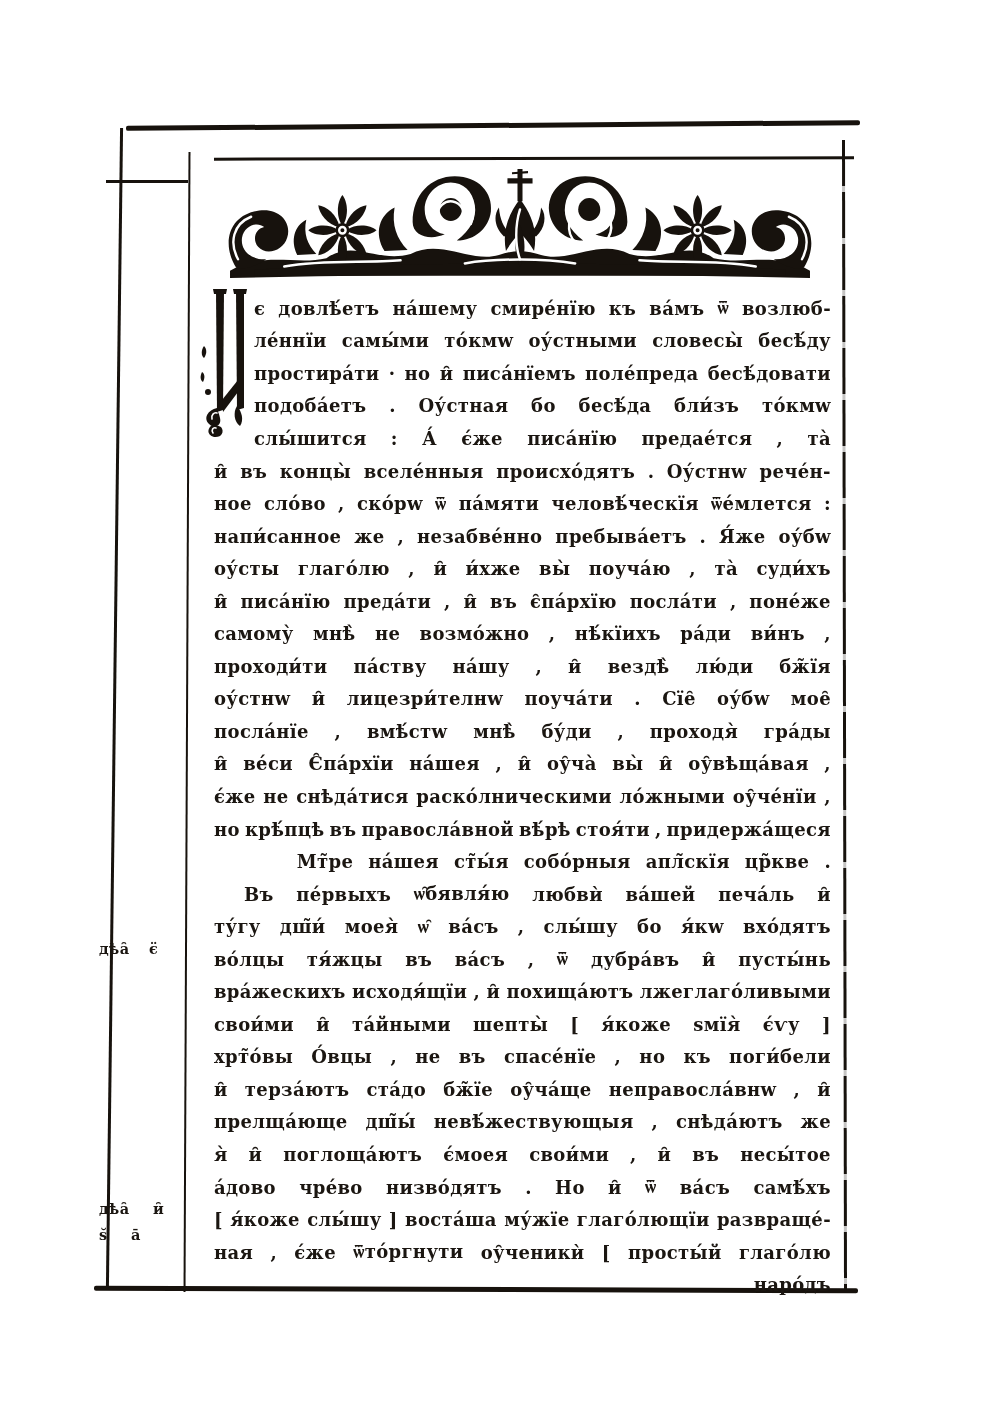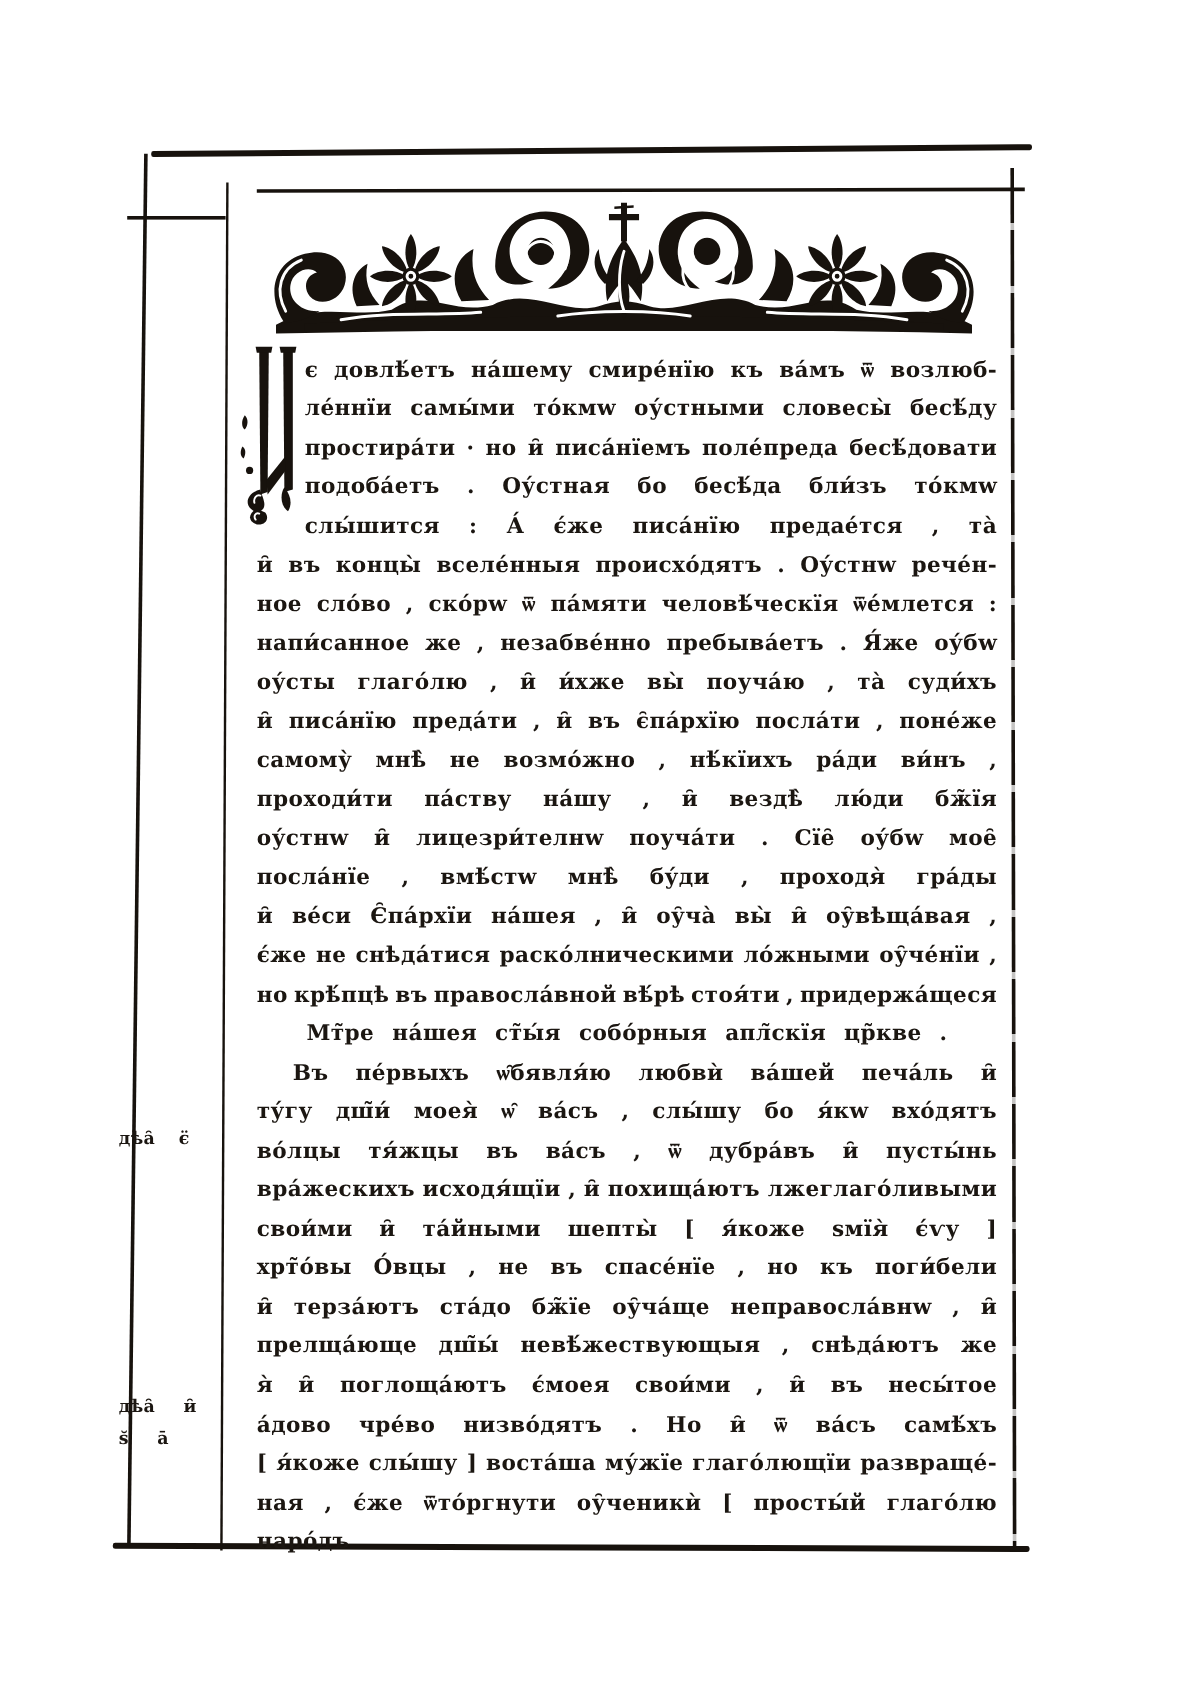"Мт̃ре" .s-jl { justify-content: center -> flex-end }
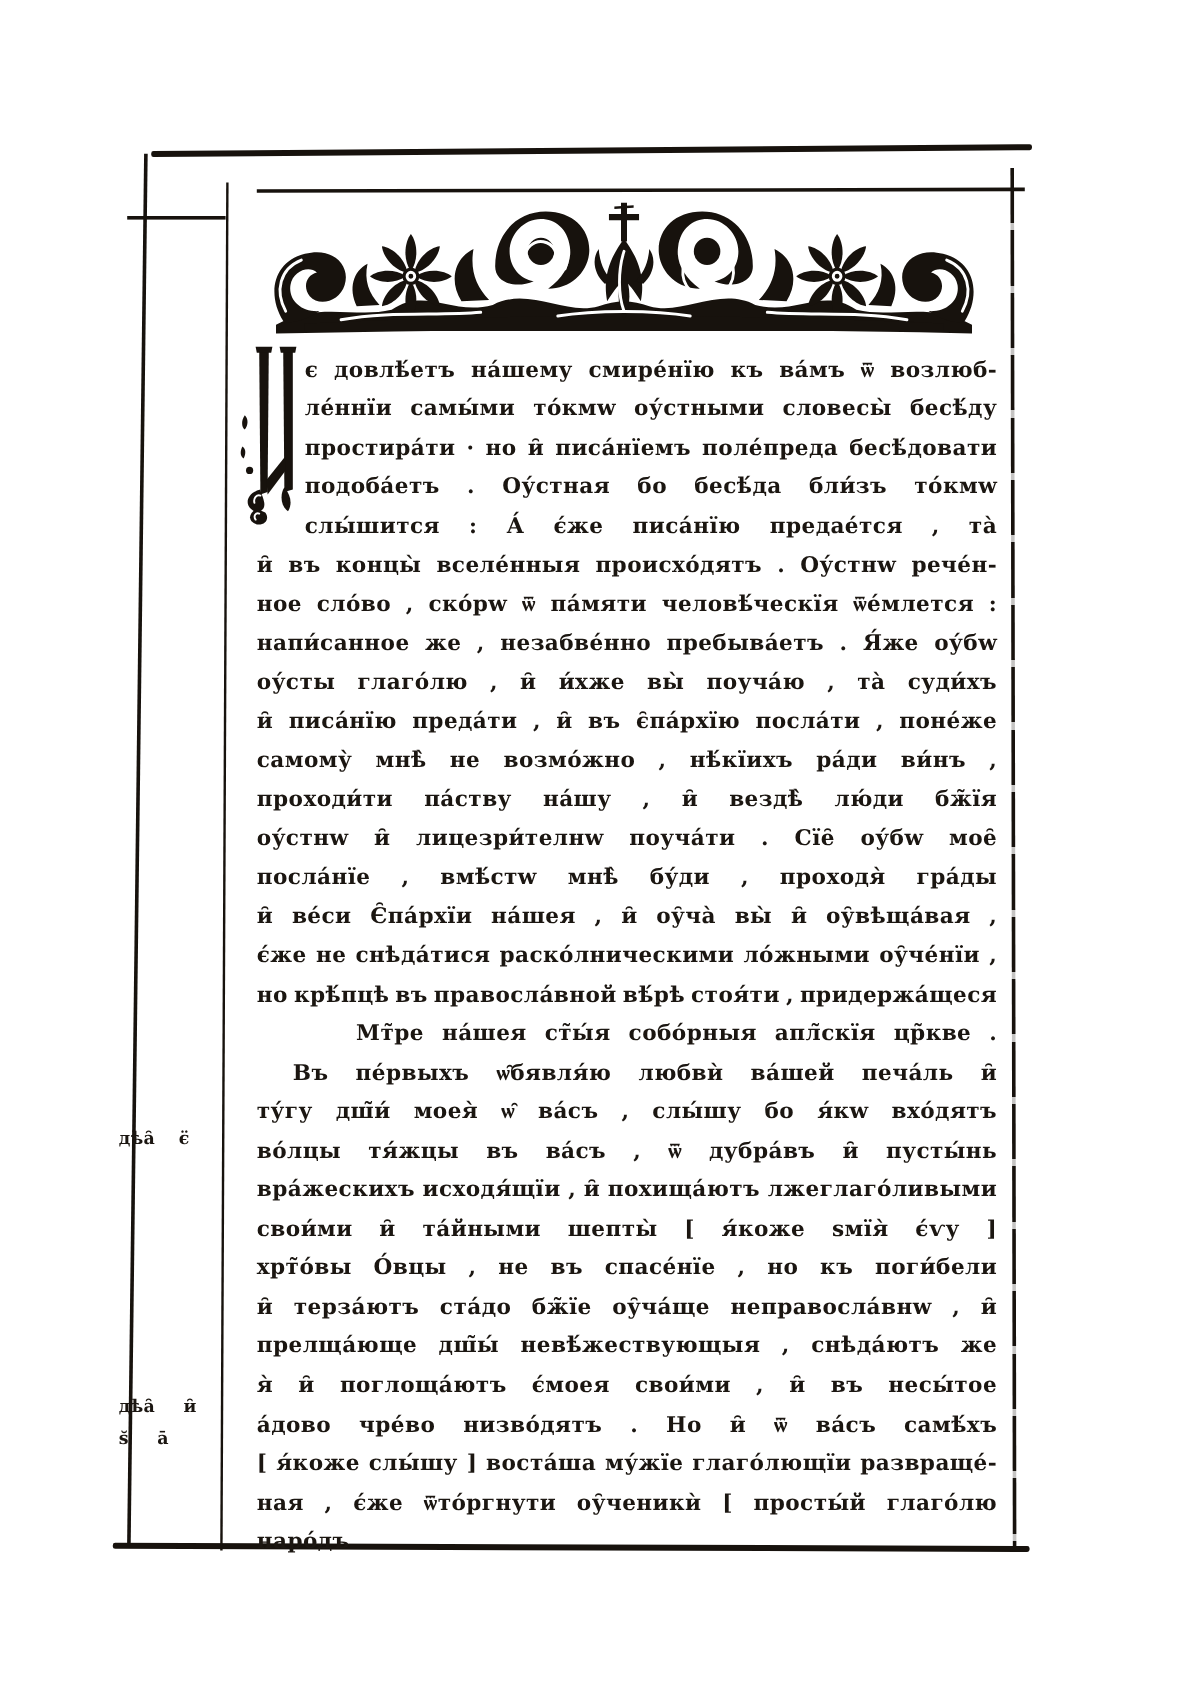"дѣа̑ и̑" .mnote-2 { margin-top: none -> 36px }
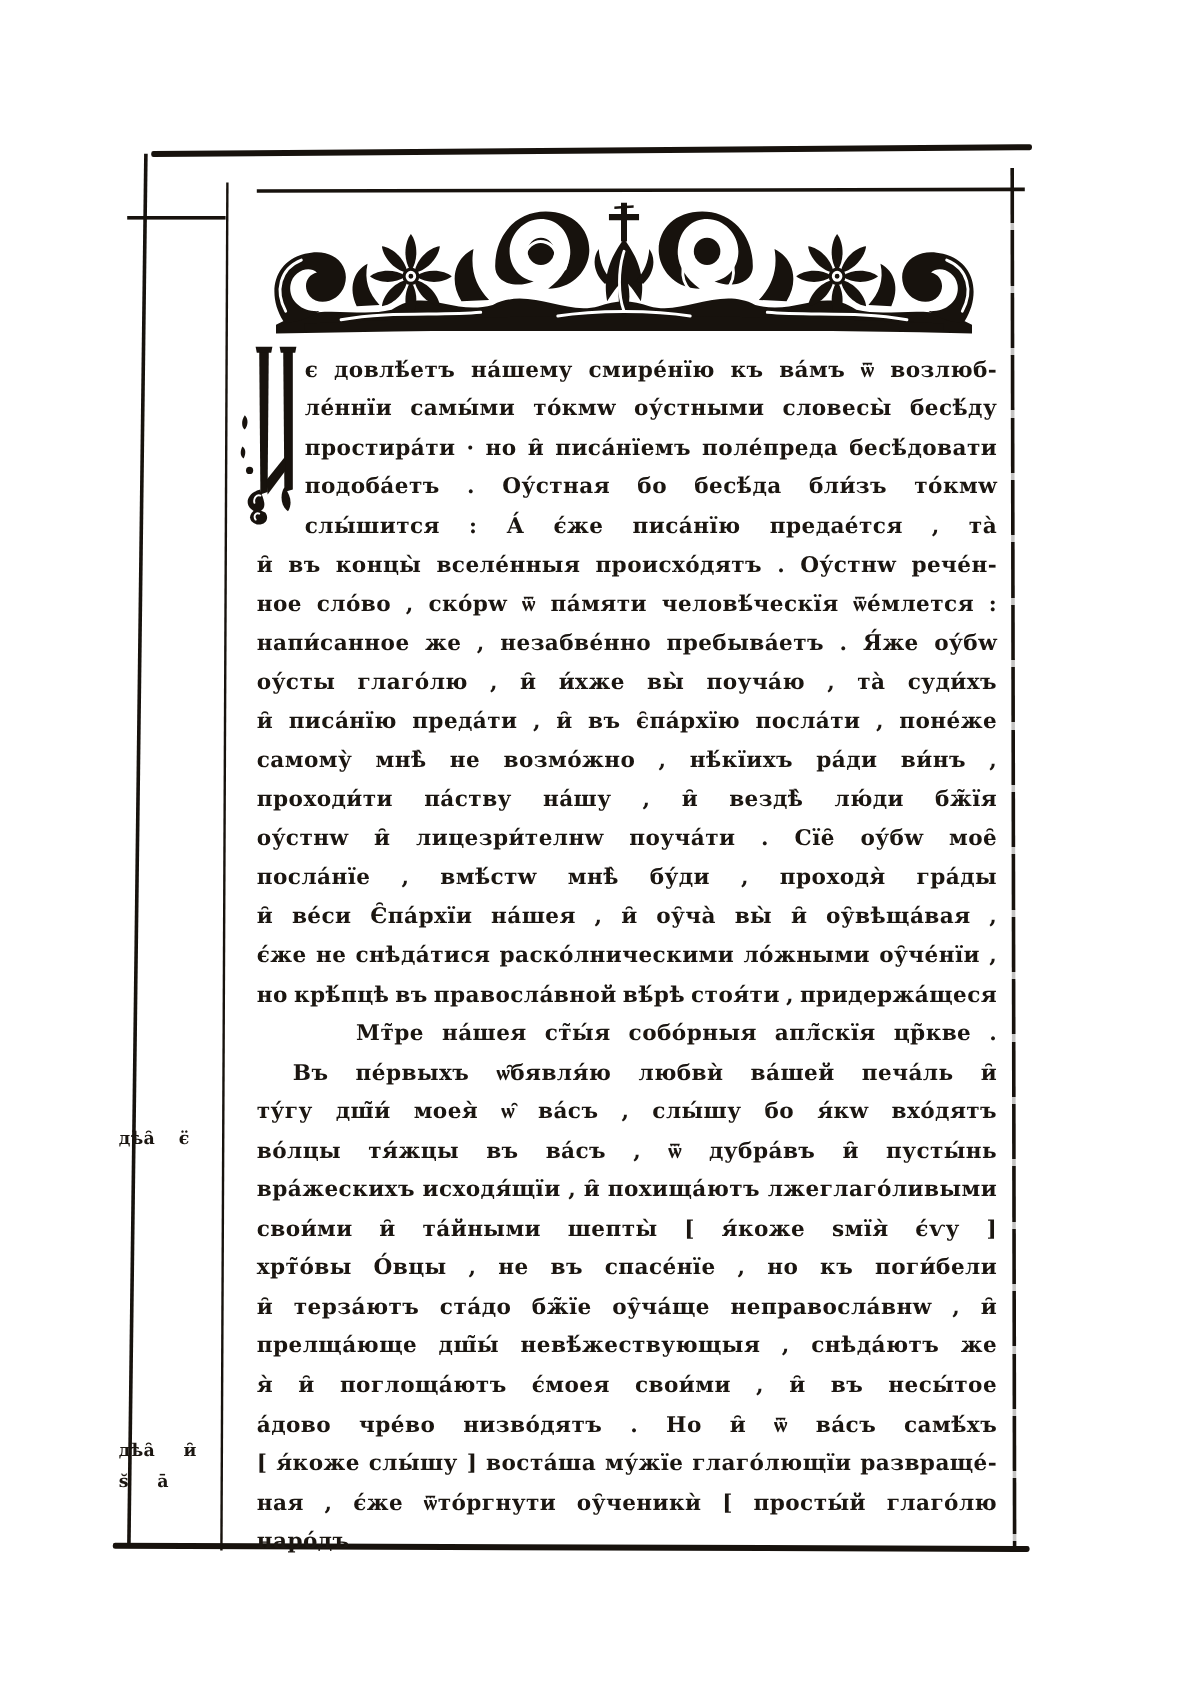"наро́дъ" .s-right { justify-content: flex-start -> flex-end }
